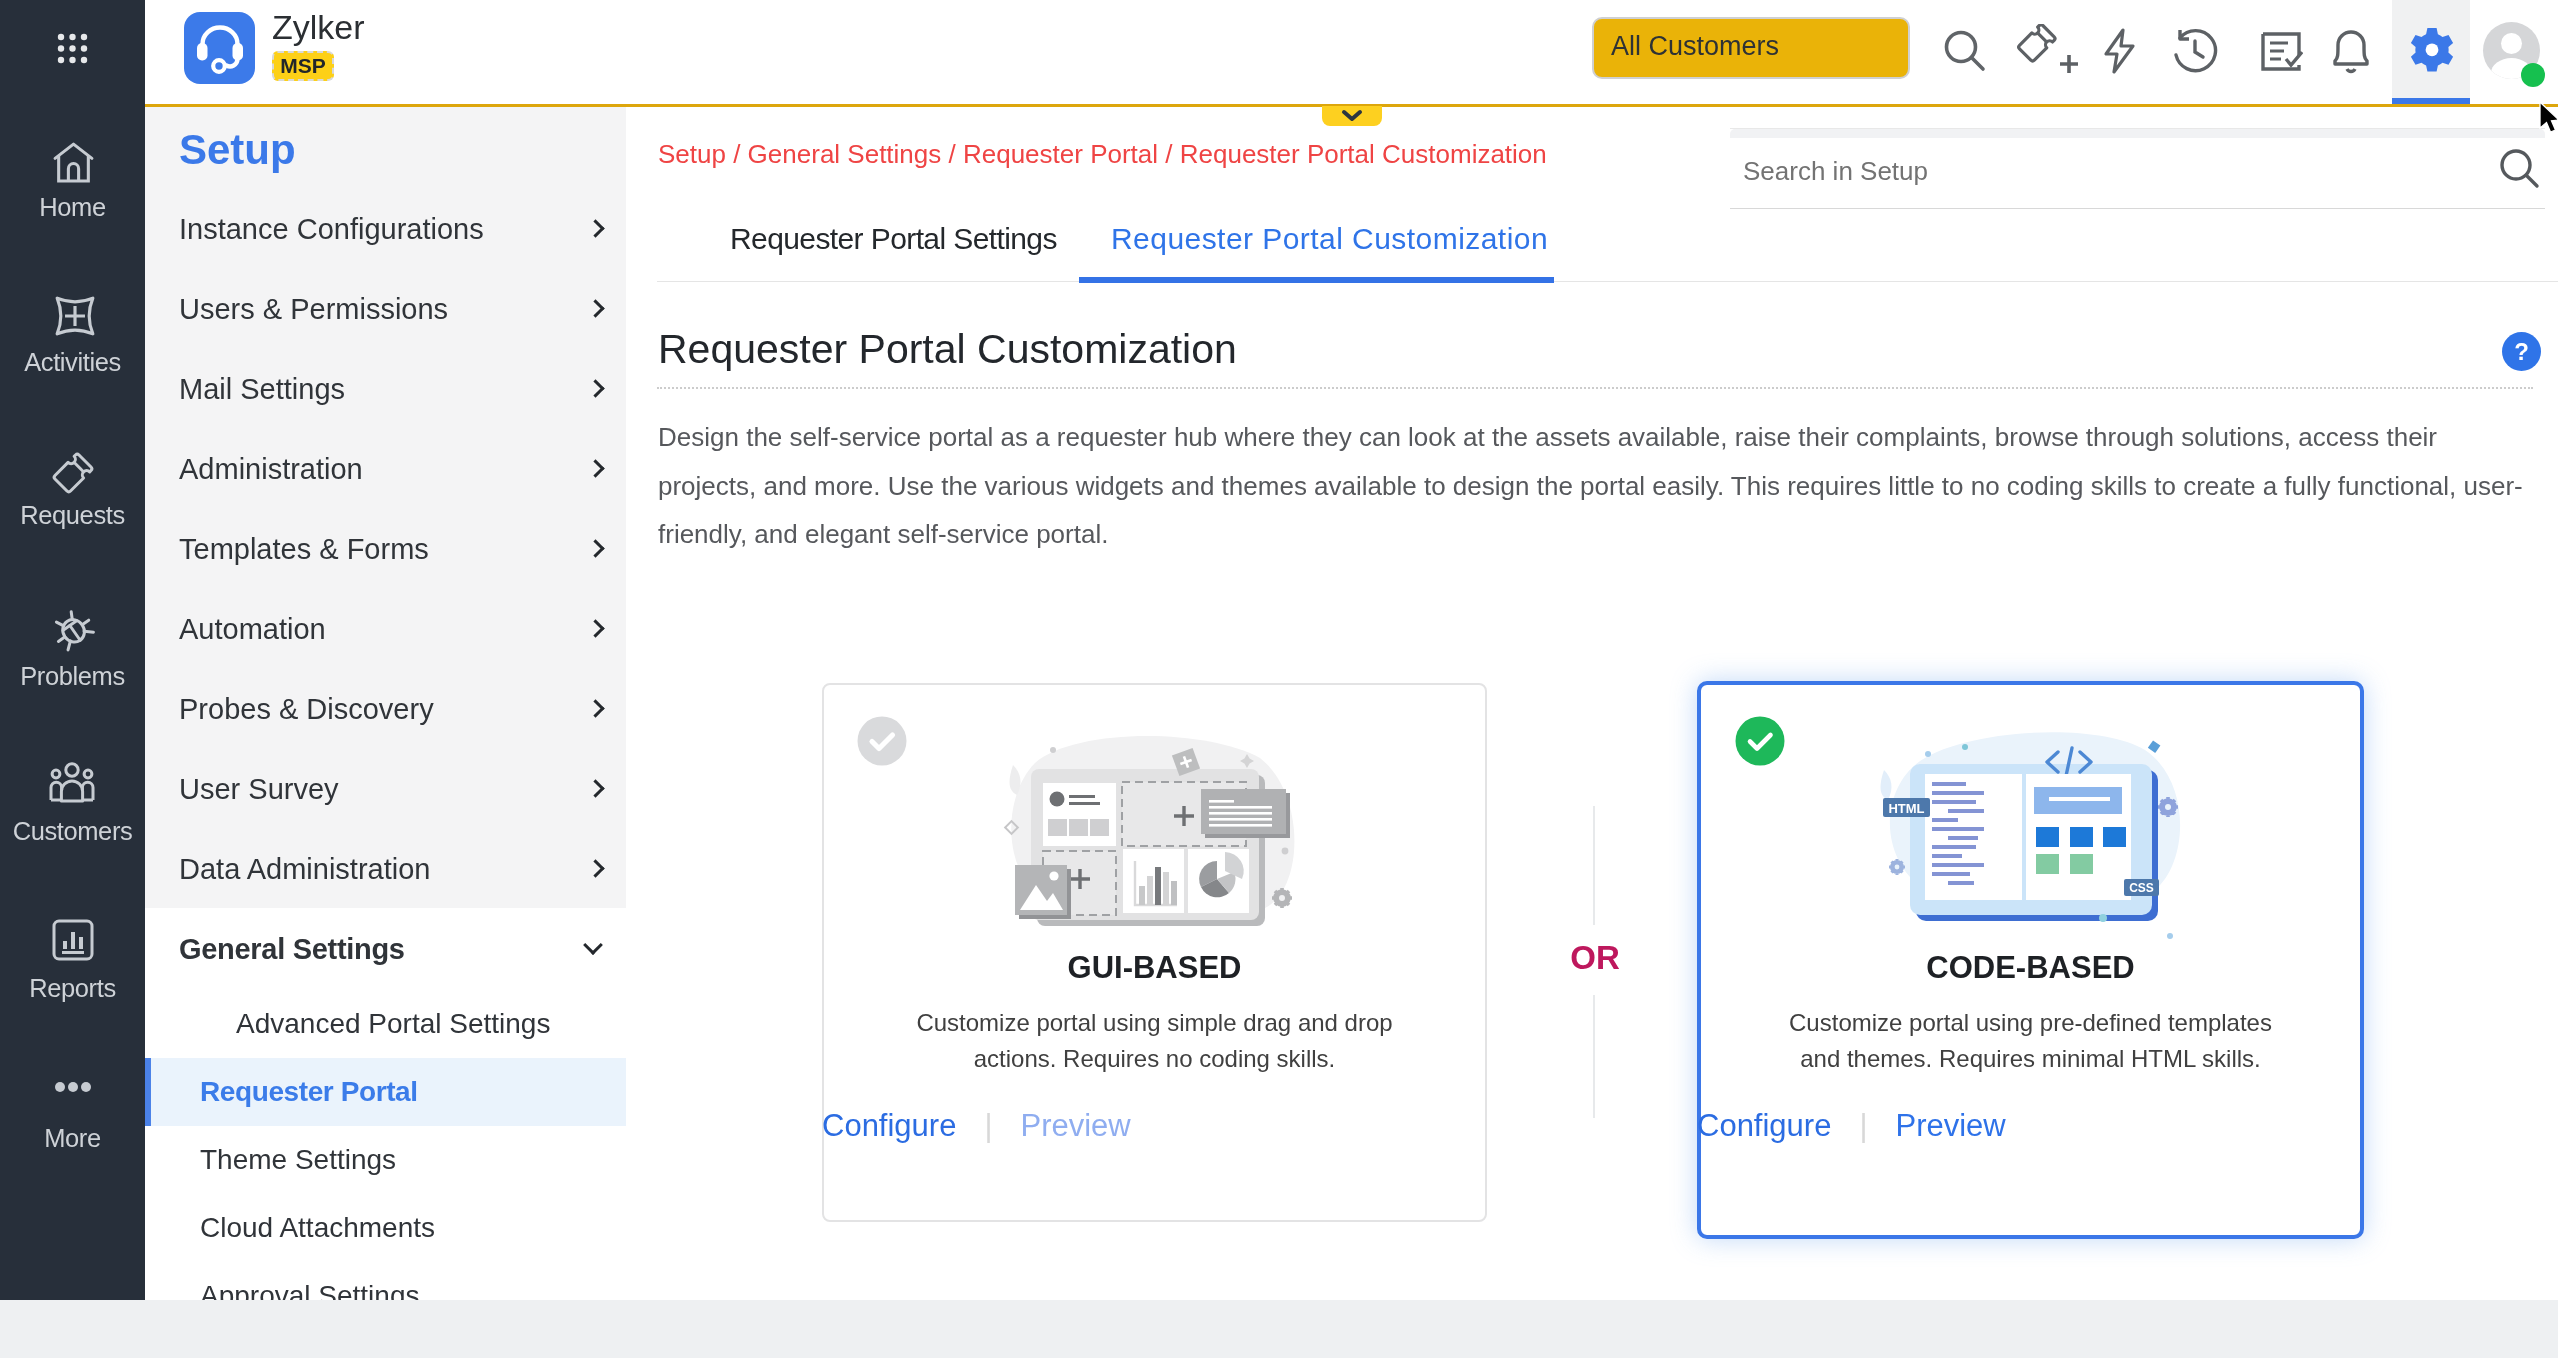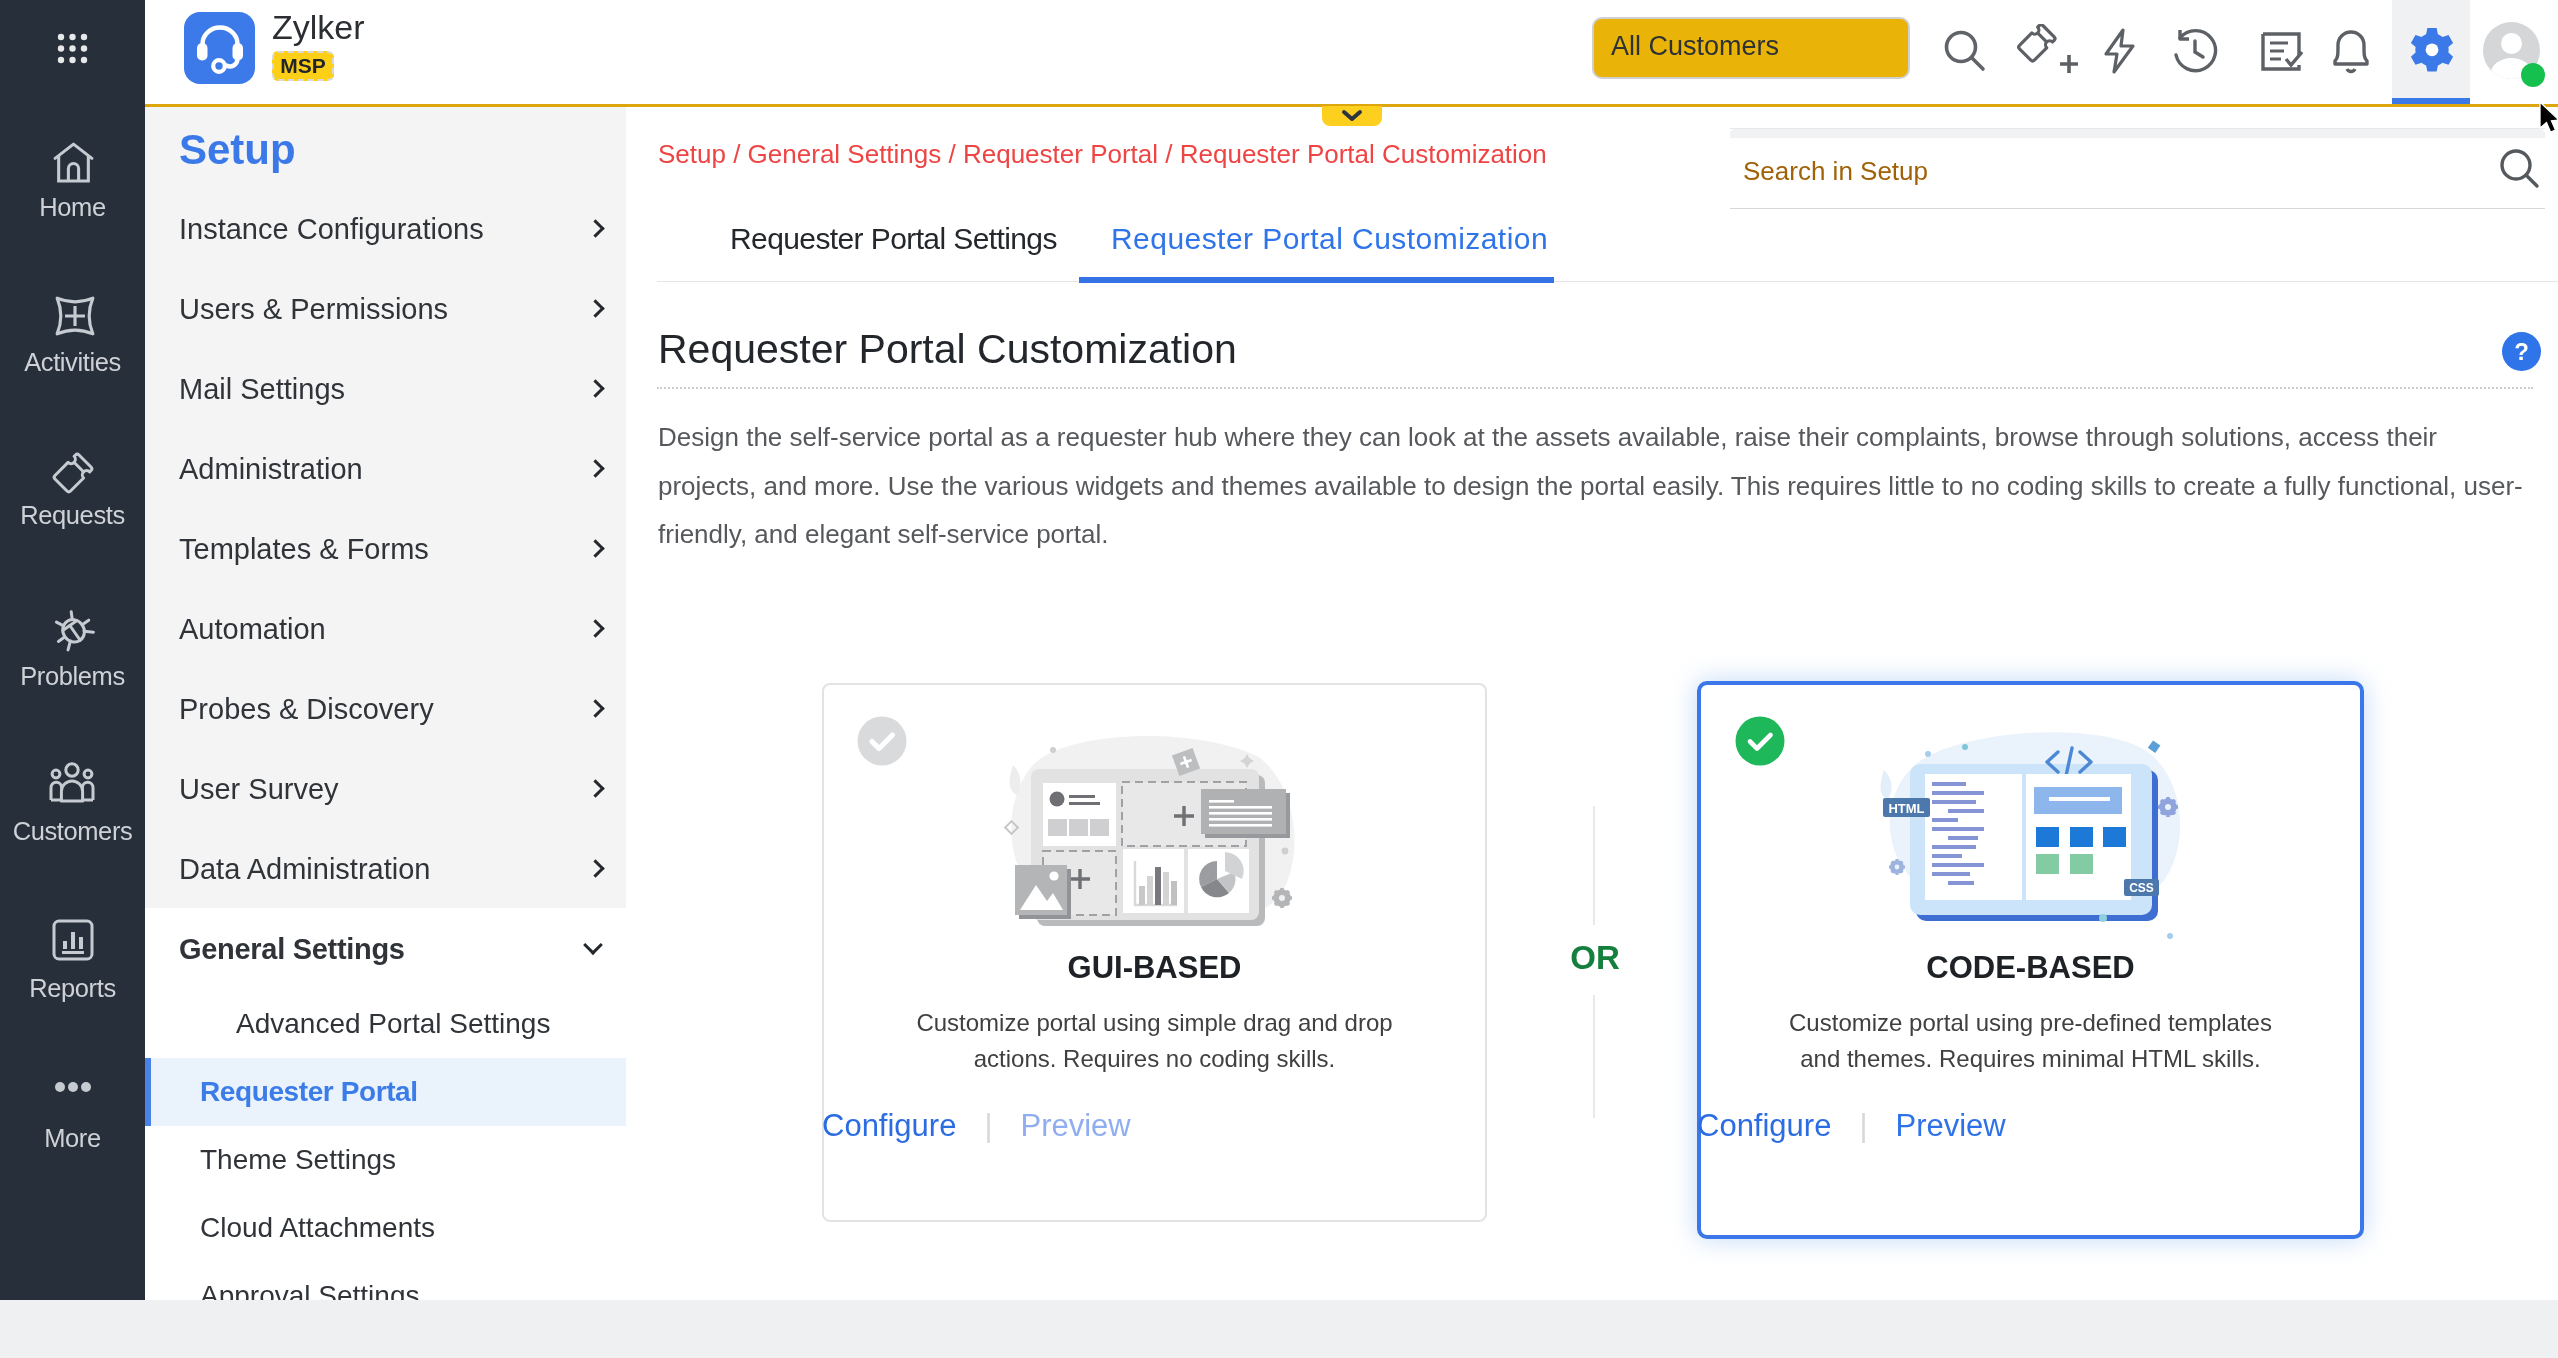"Search in Setup" #searchsetup span { color: #a16207 -> #737373 }
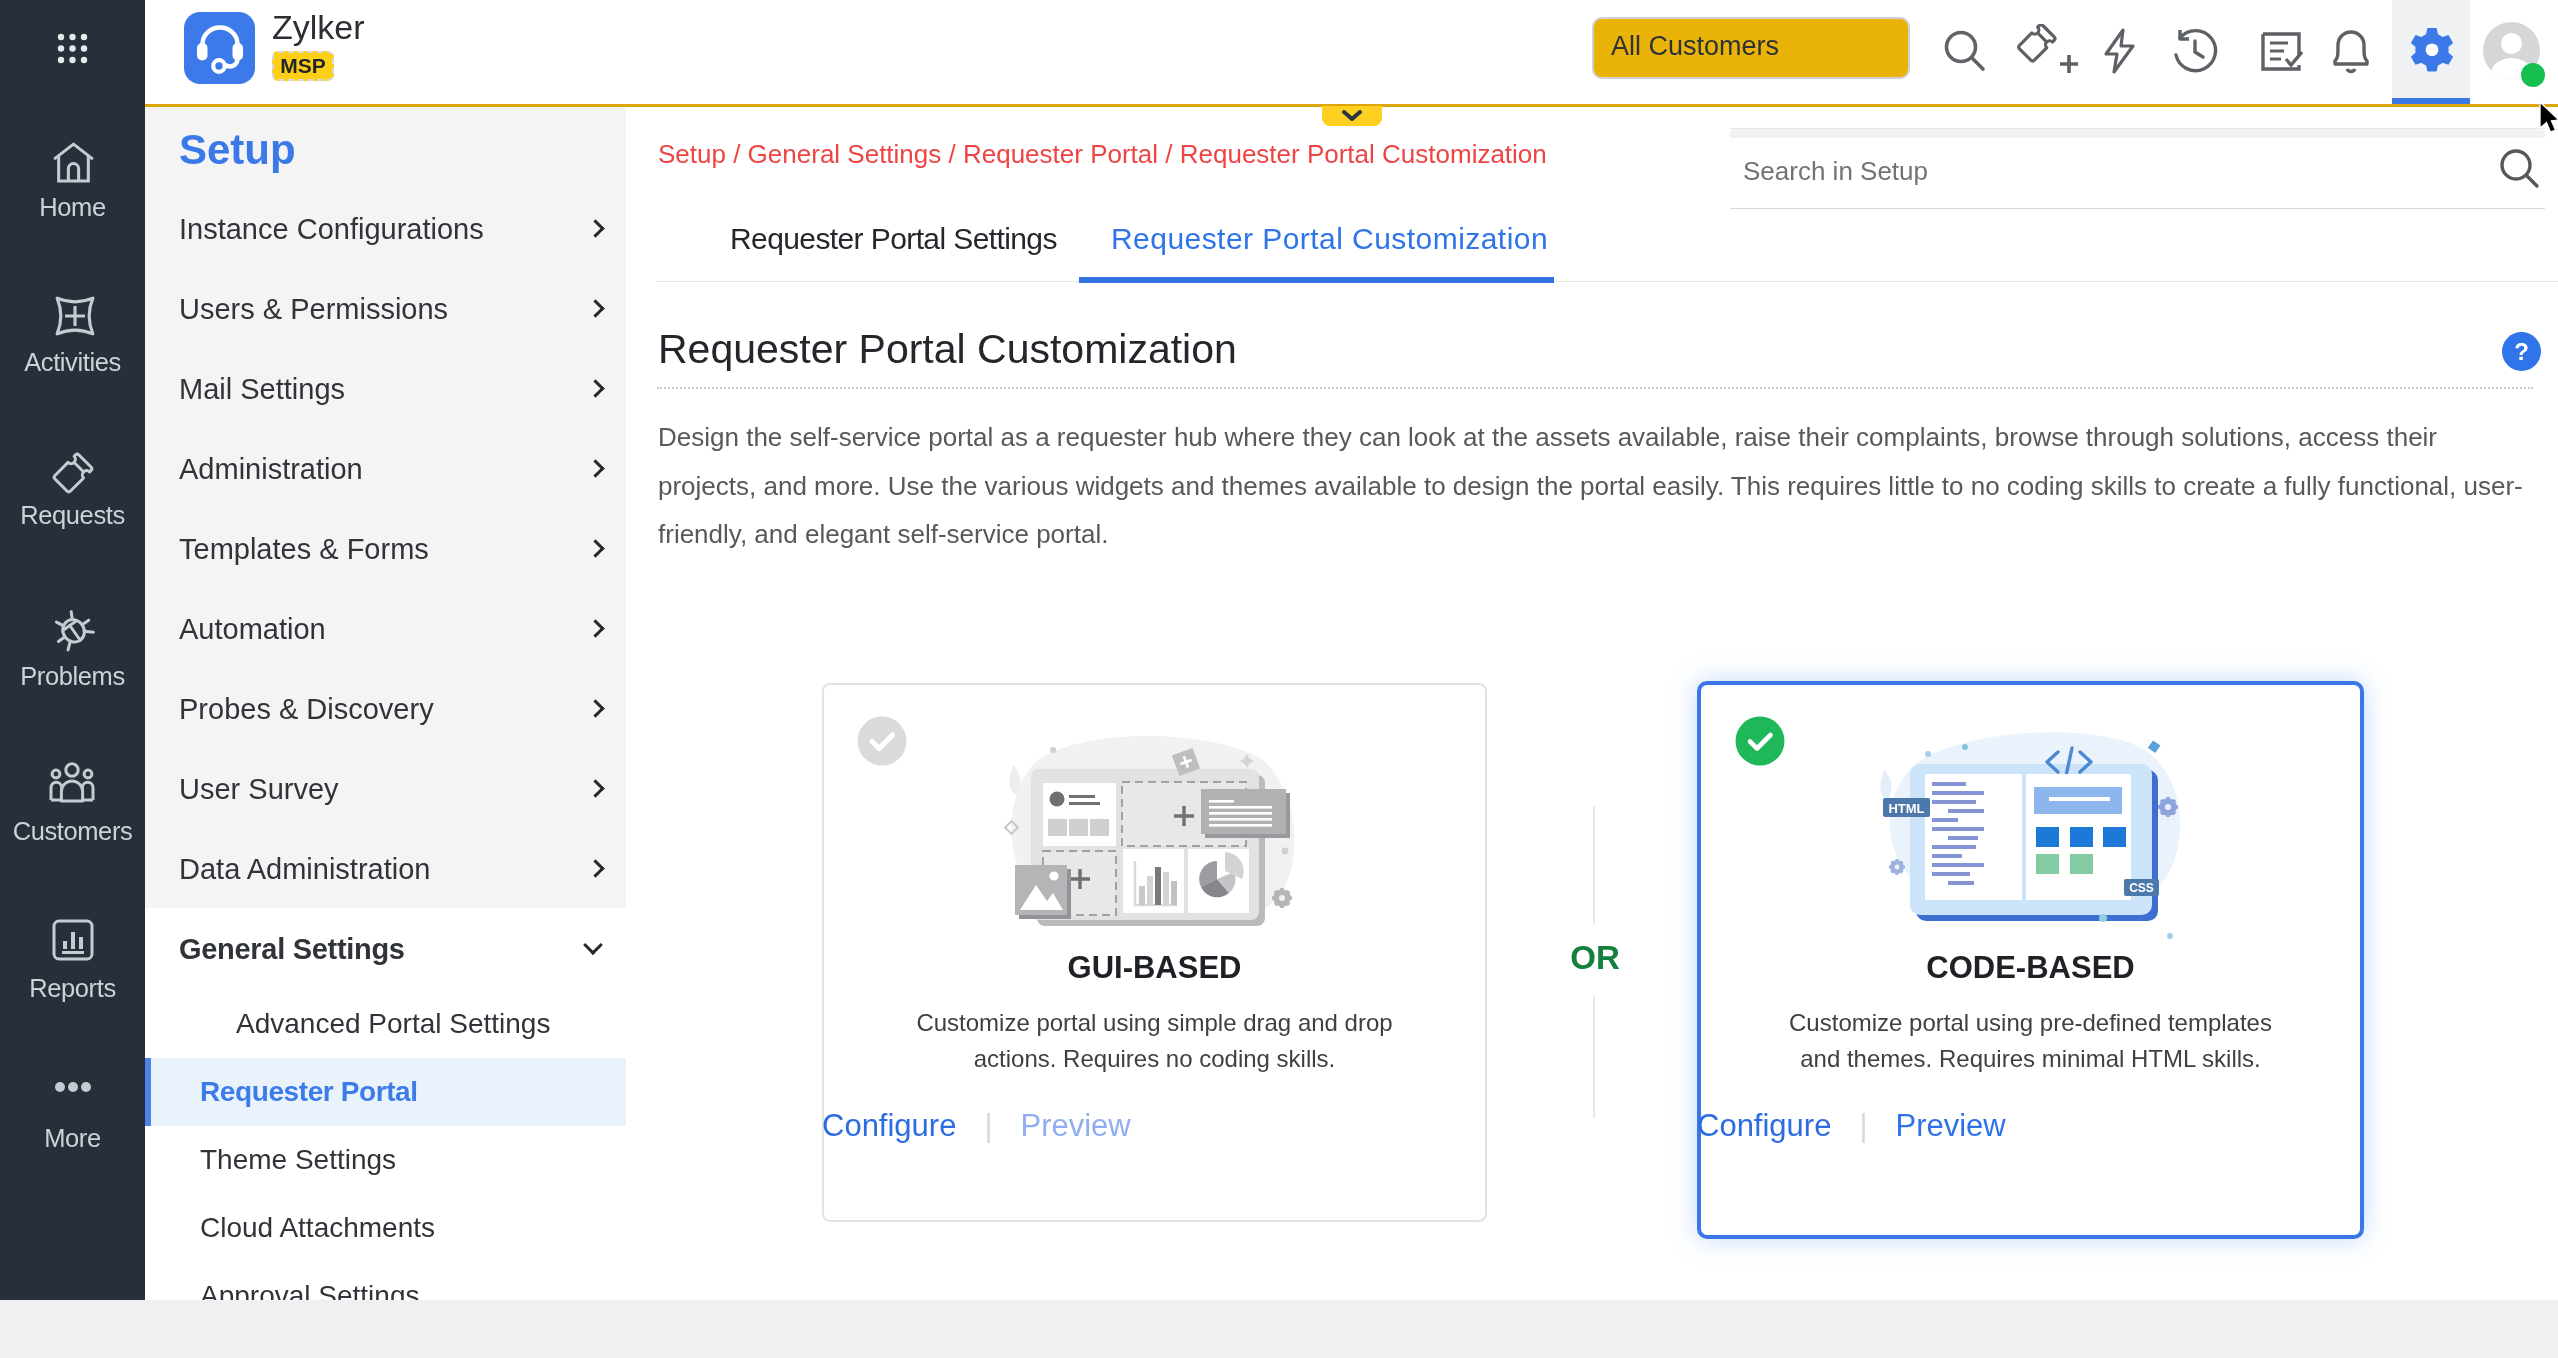"OR" #ortext { color: #15803d -> #be185d }
